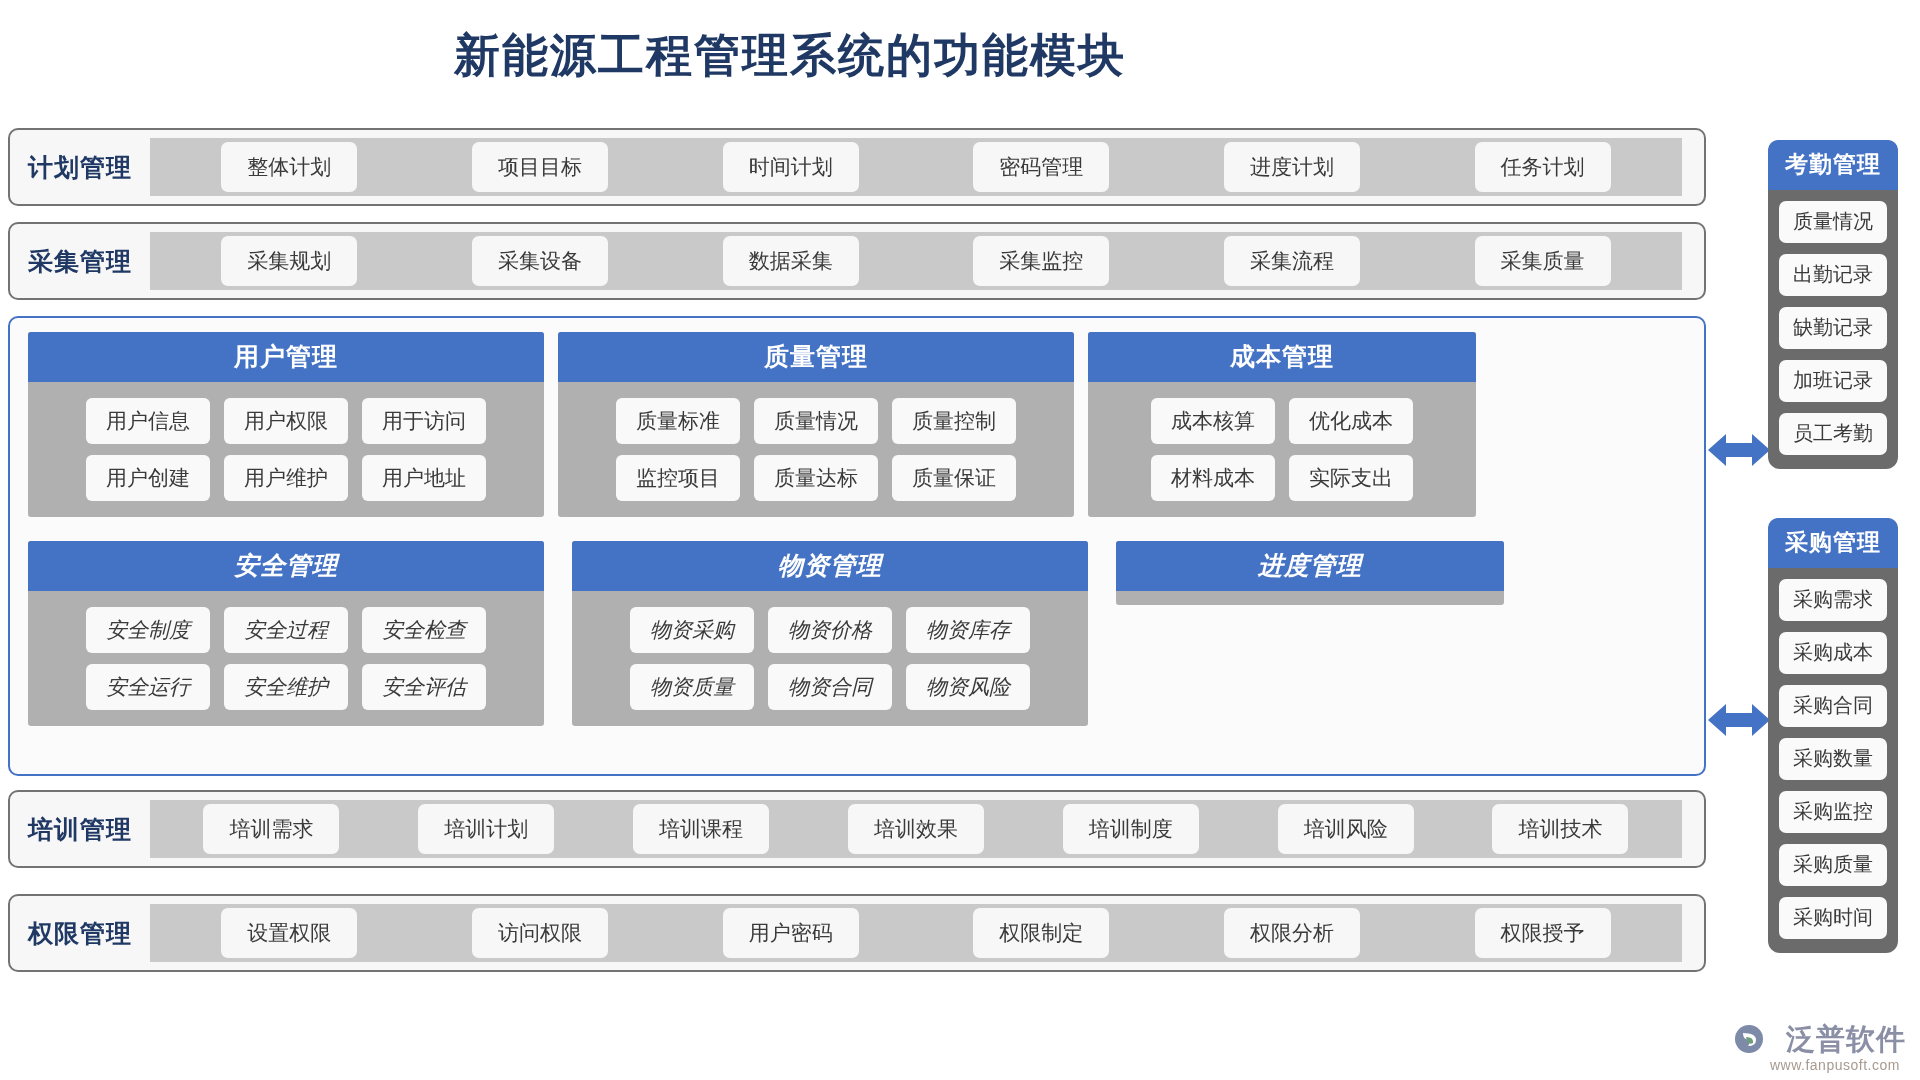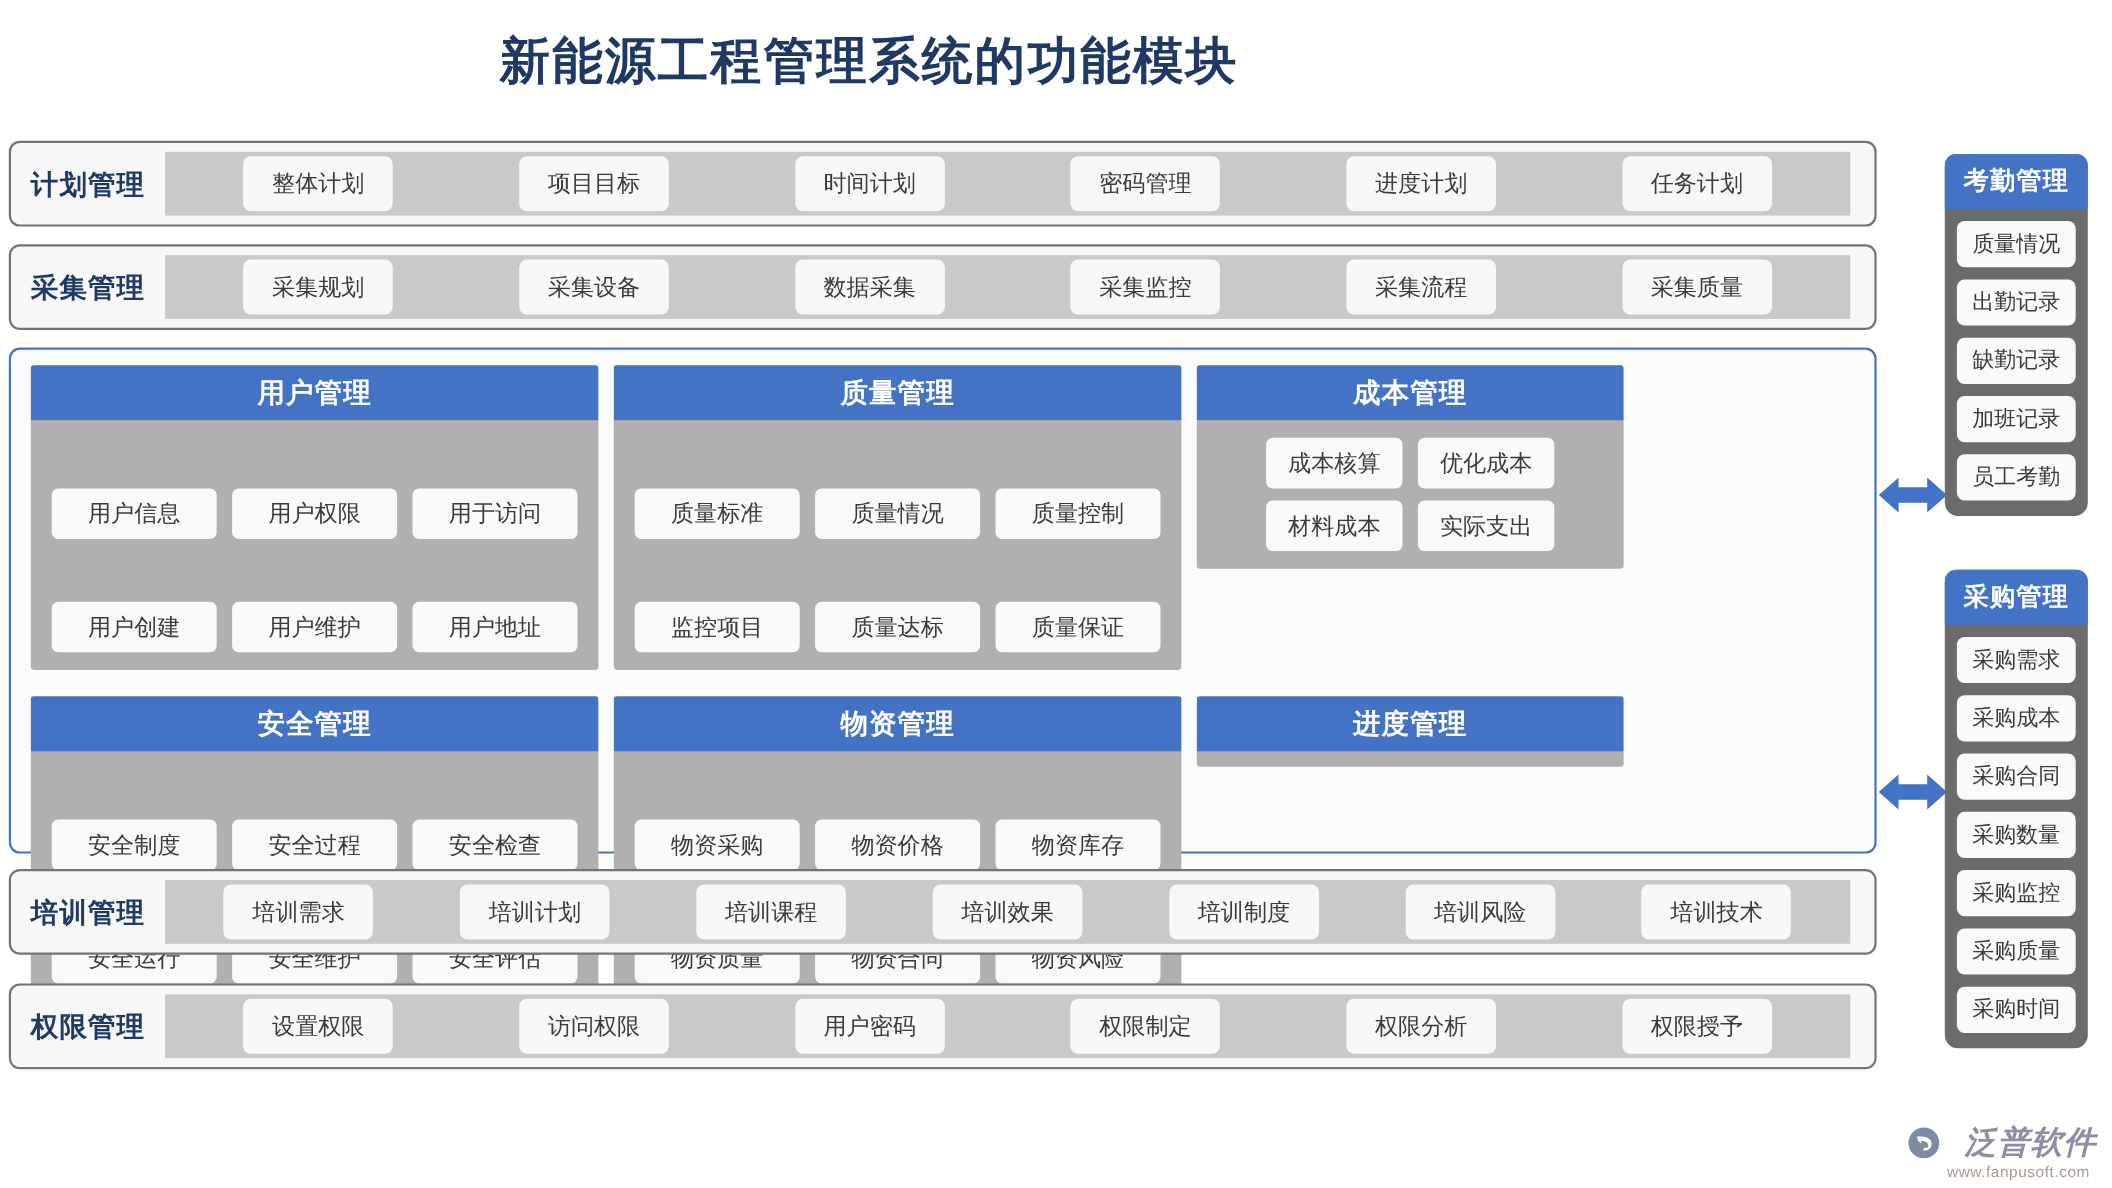"用户信息" .g3 .chip { margin-top: 46px -> none; width: 150px -> 124px }
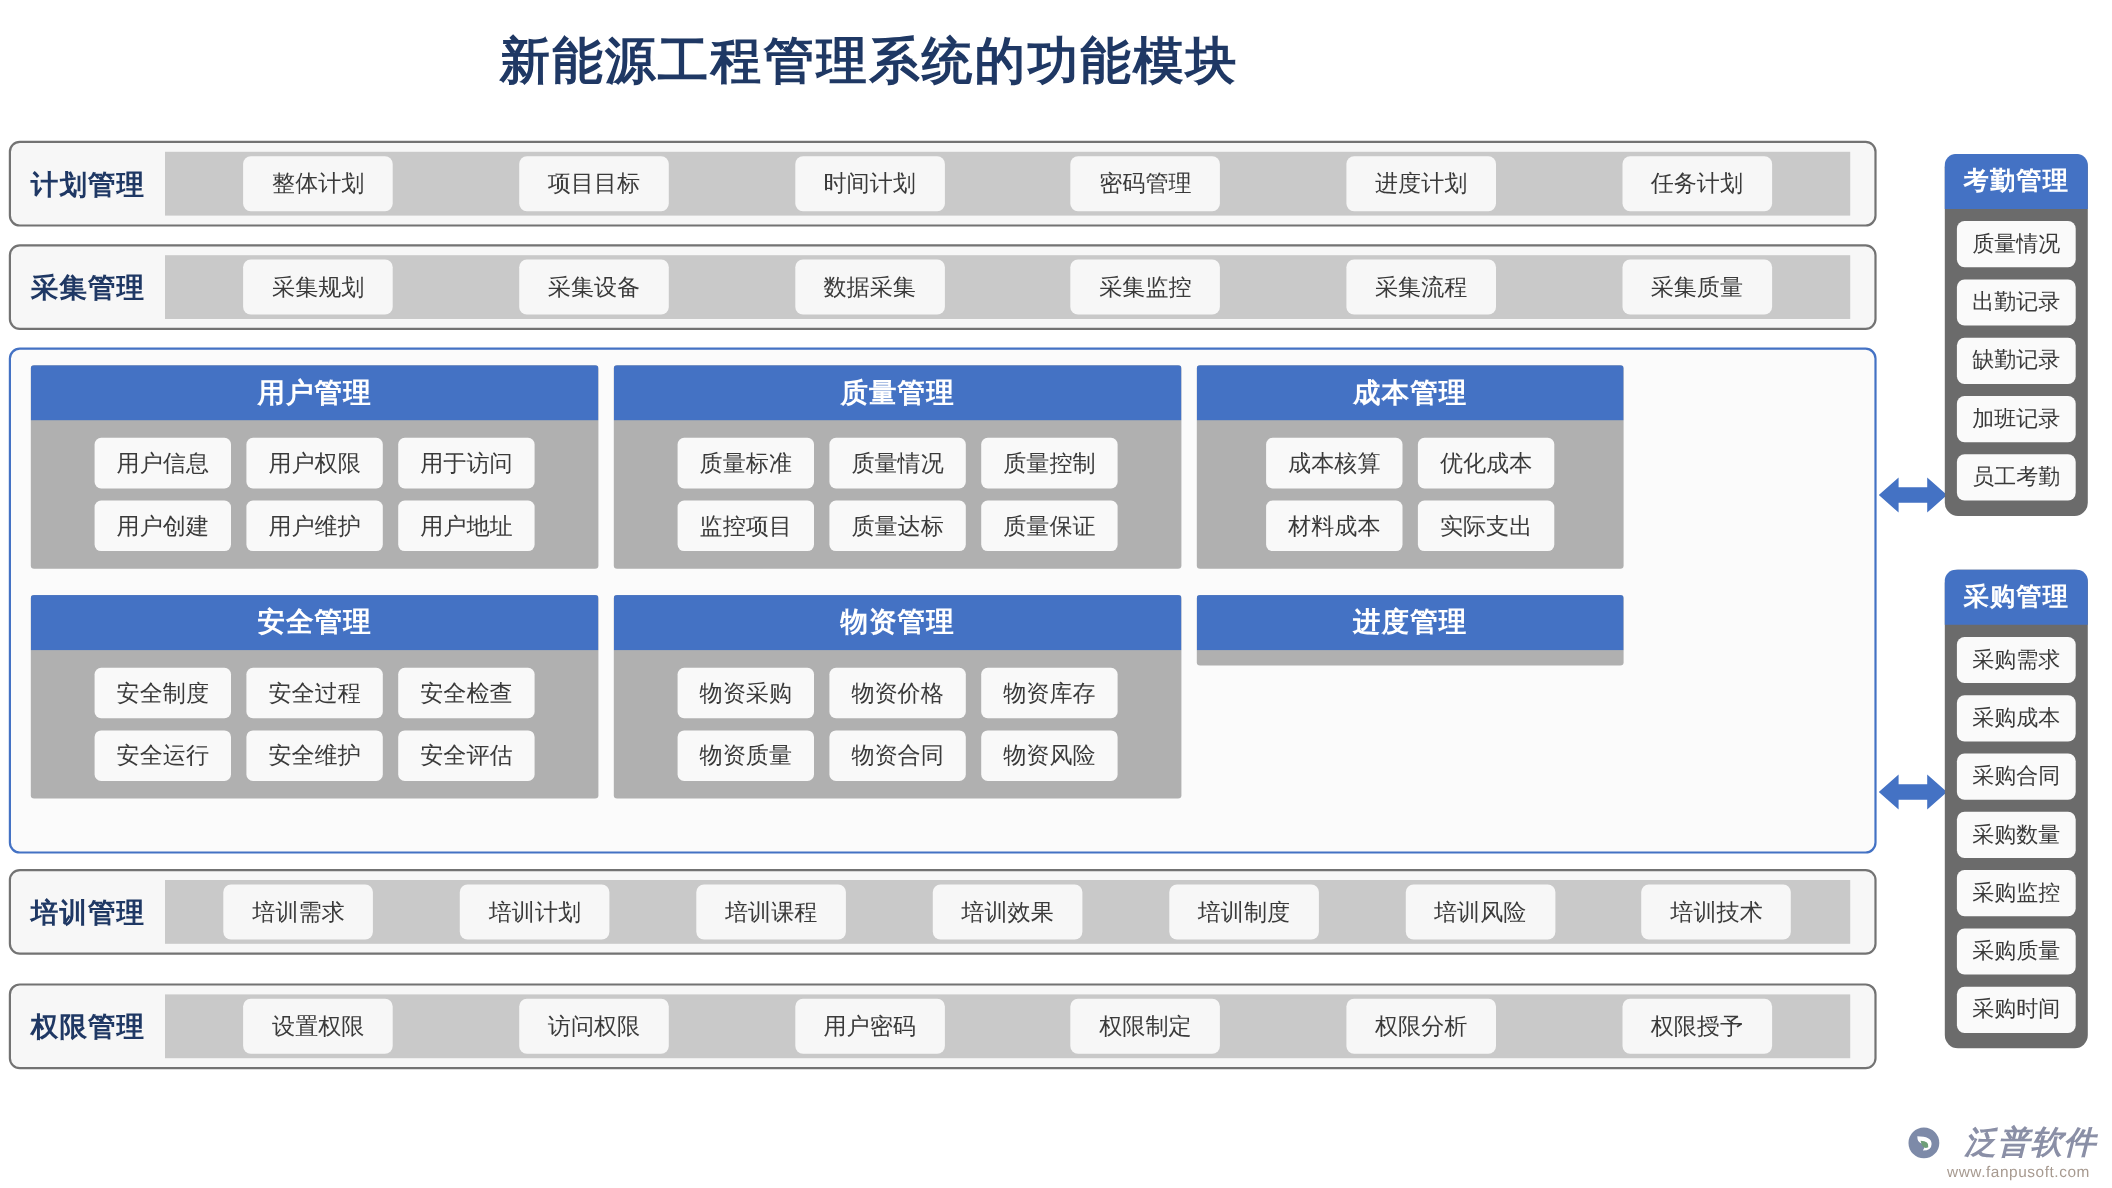"安全管理" div.panel-row { font-style: none -> italic; gap: 14px -> 28px }
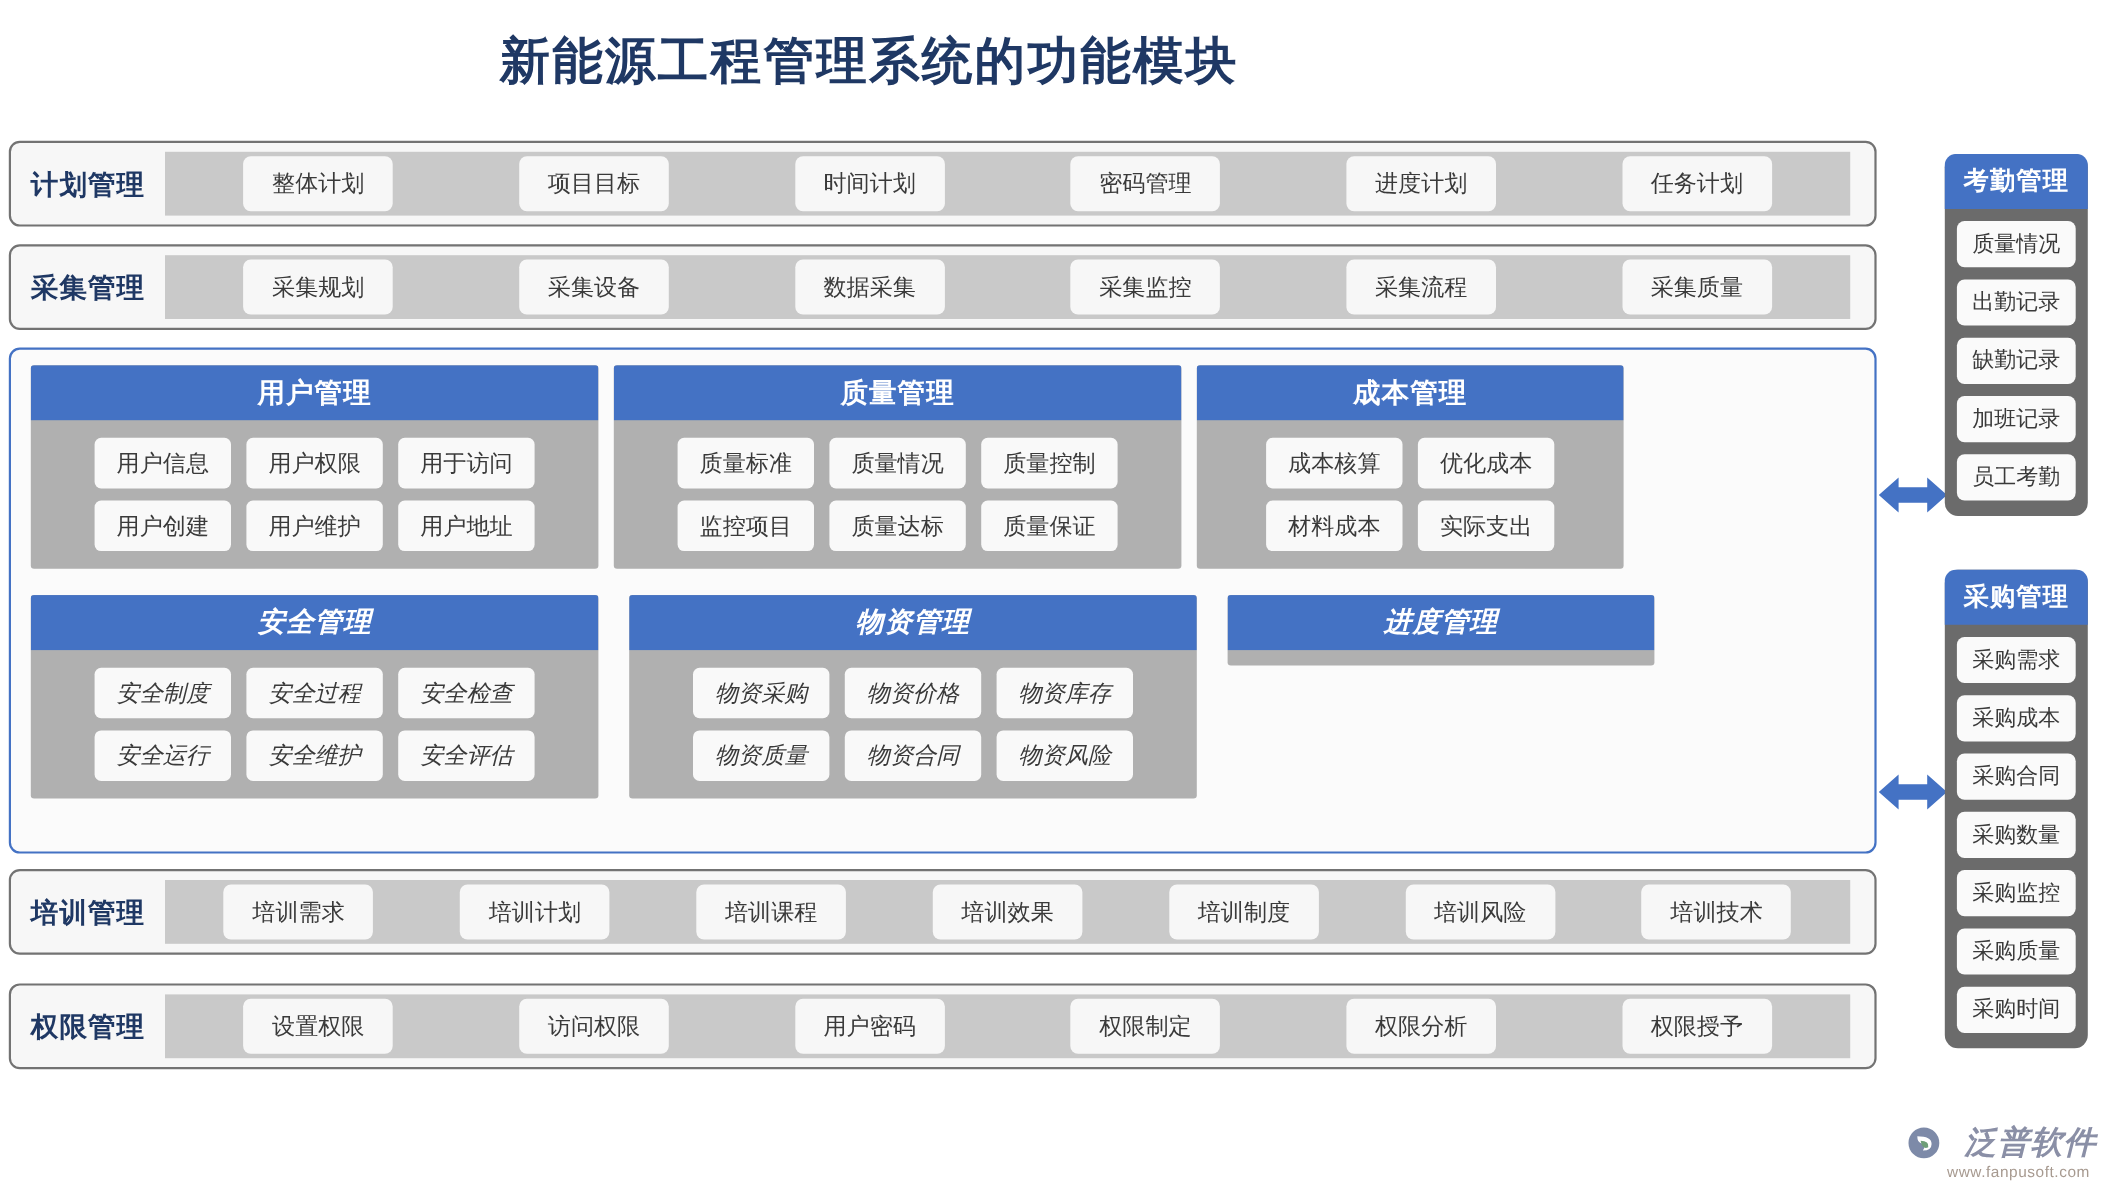"泛普软件" .logo-top { font-style: italic -> none }
